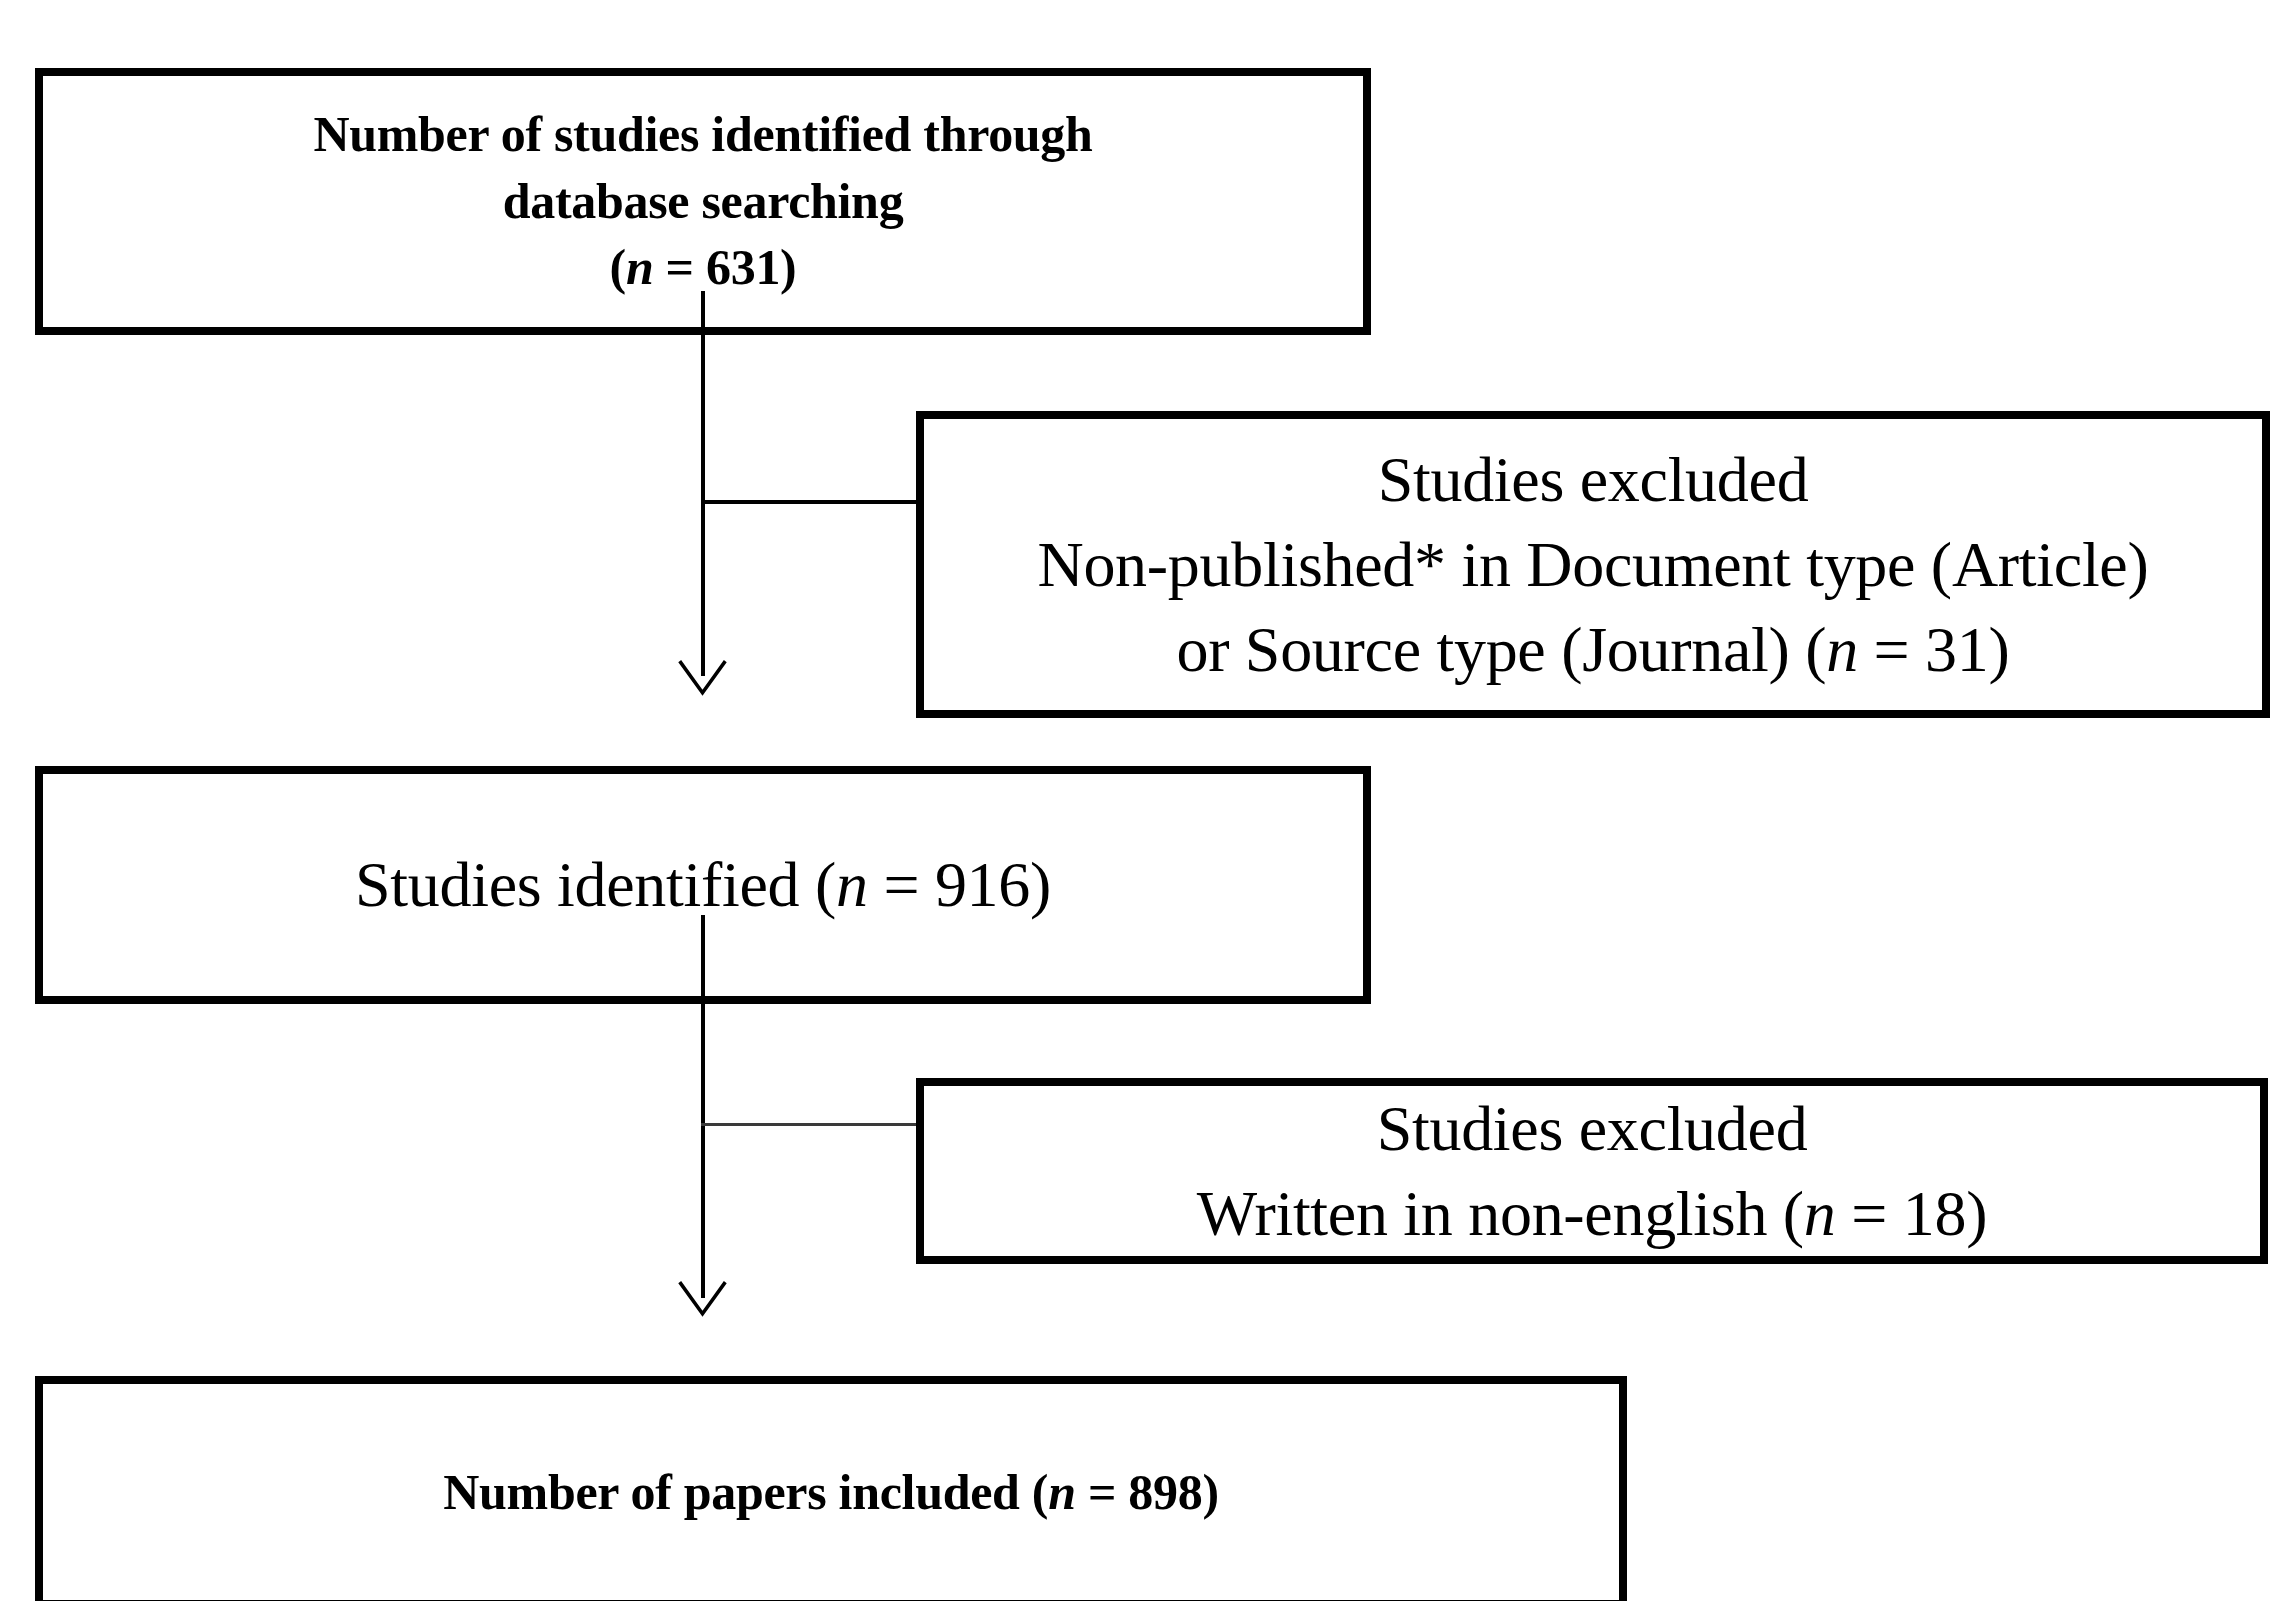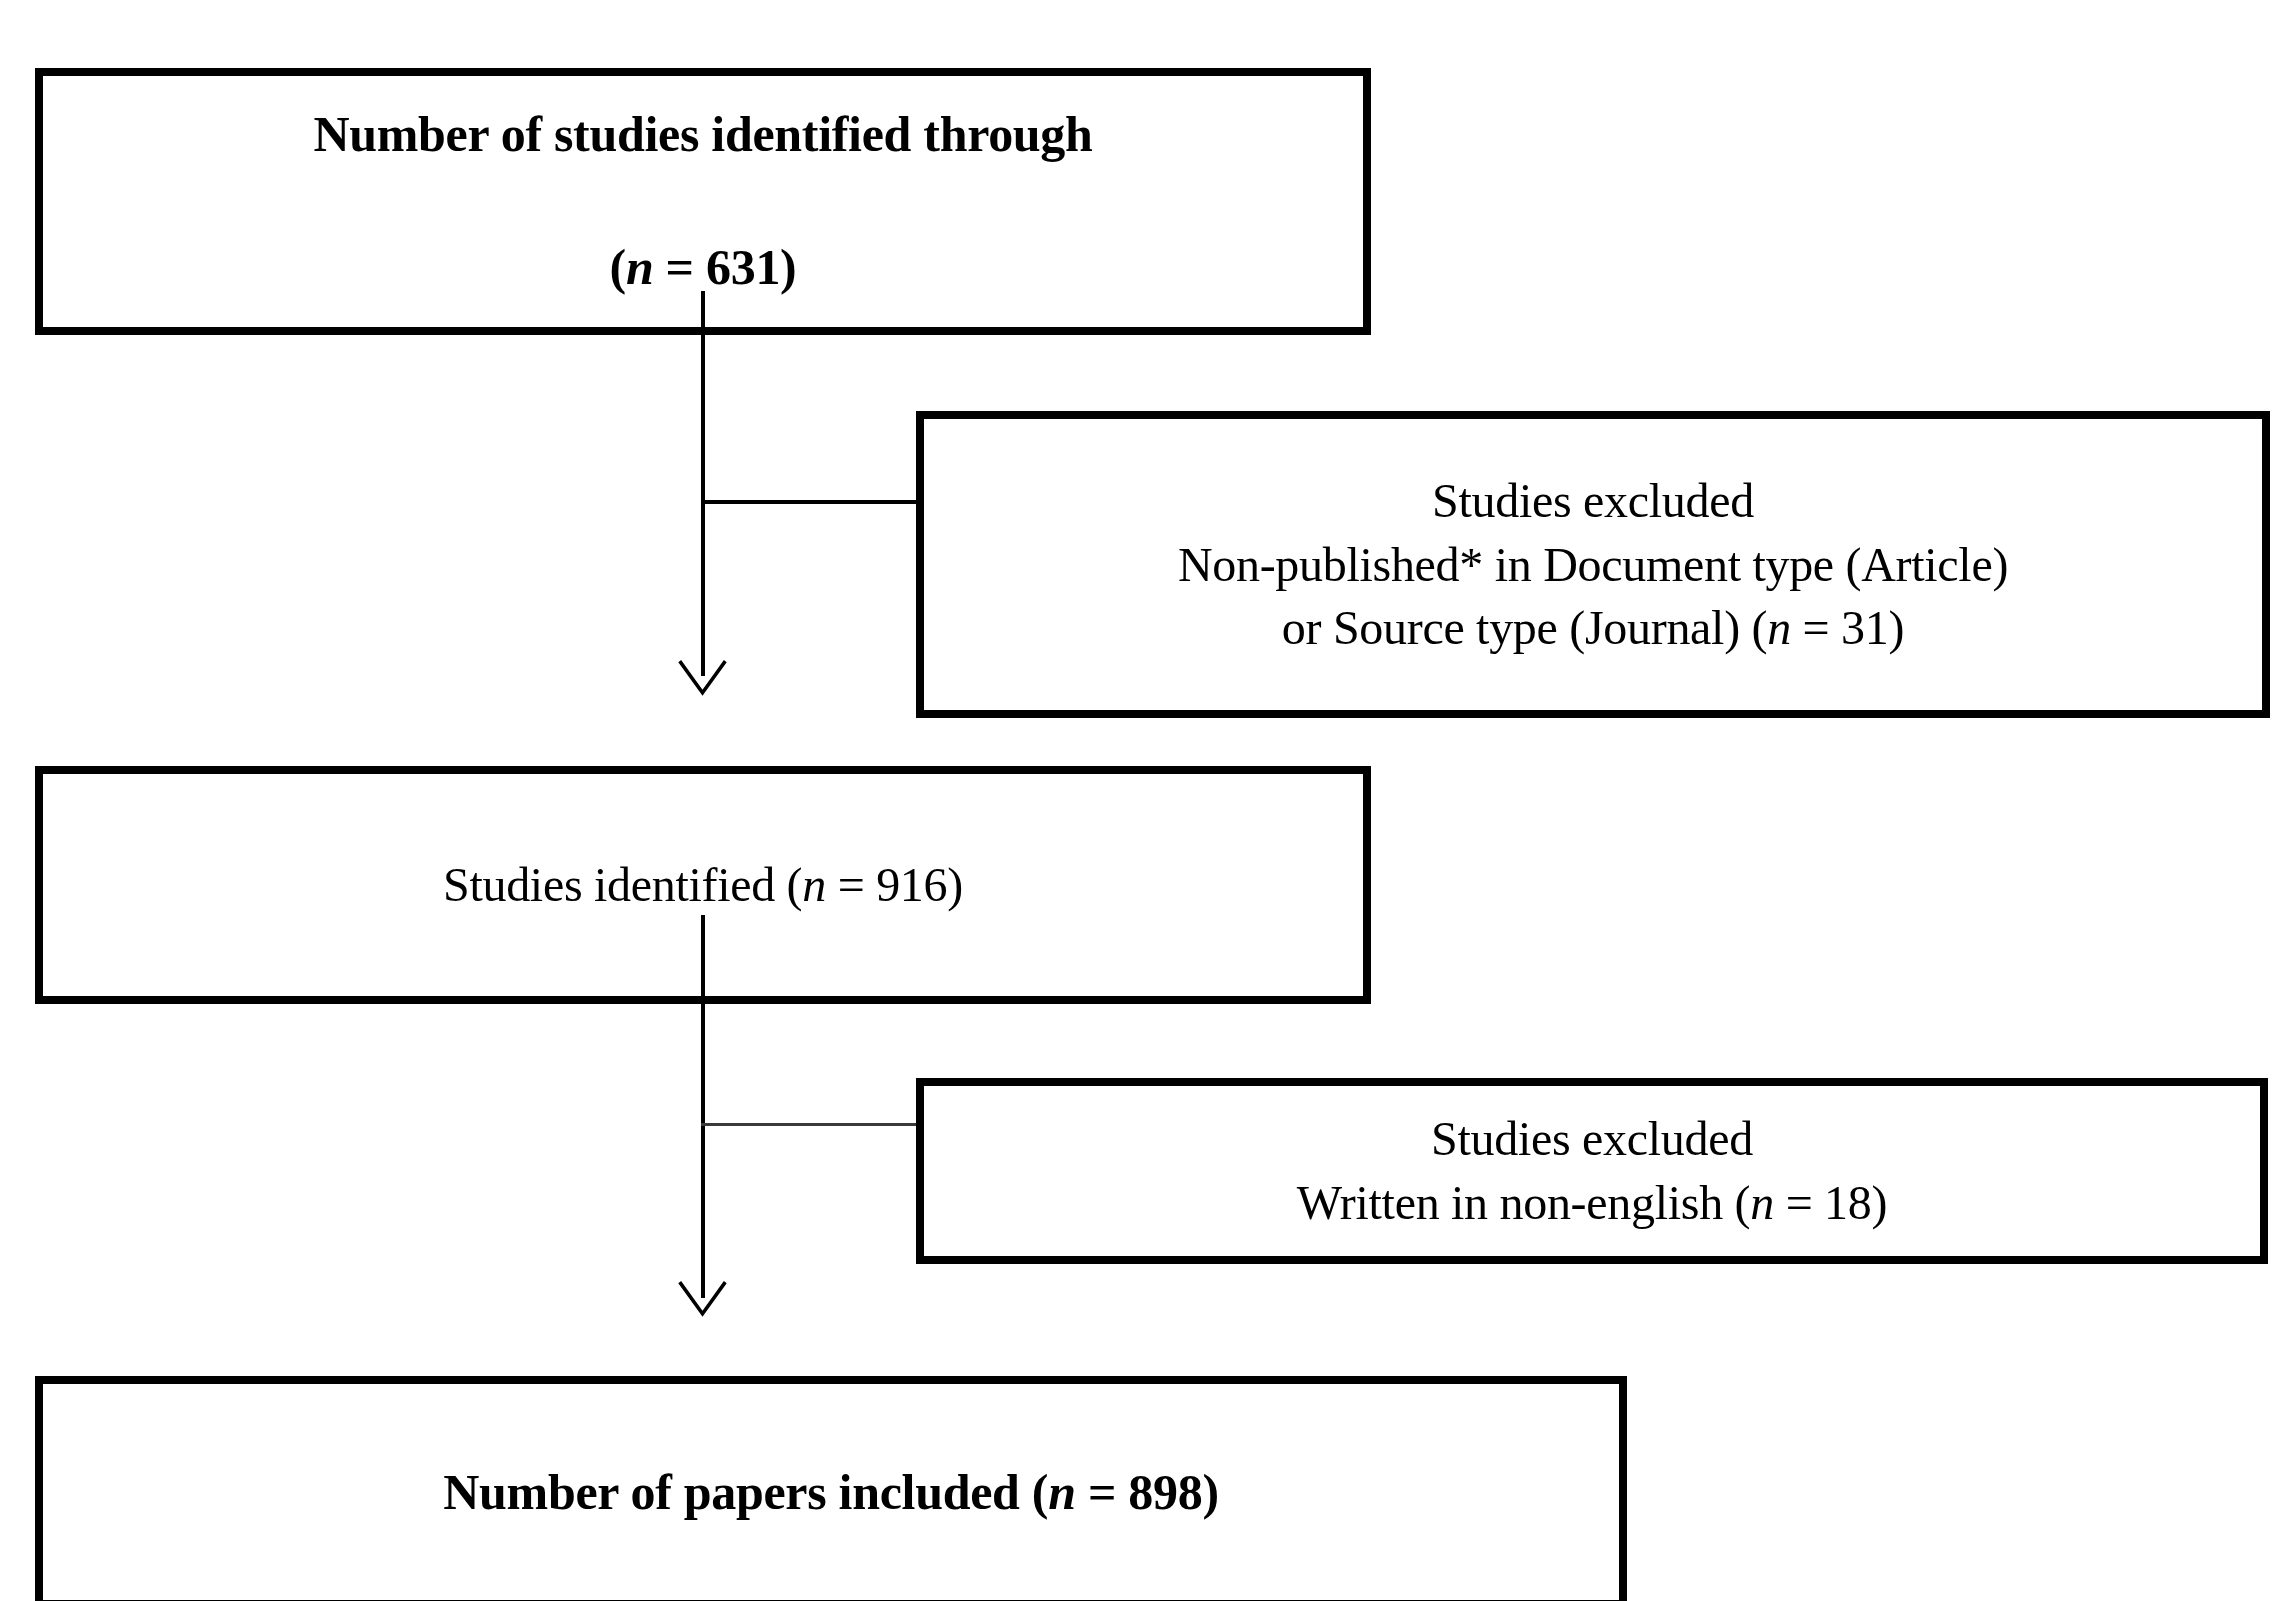"database searching" span { html: none -> <span>database searching</span> }
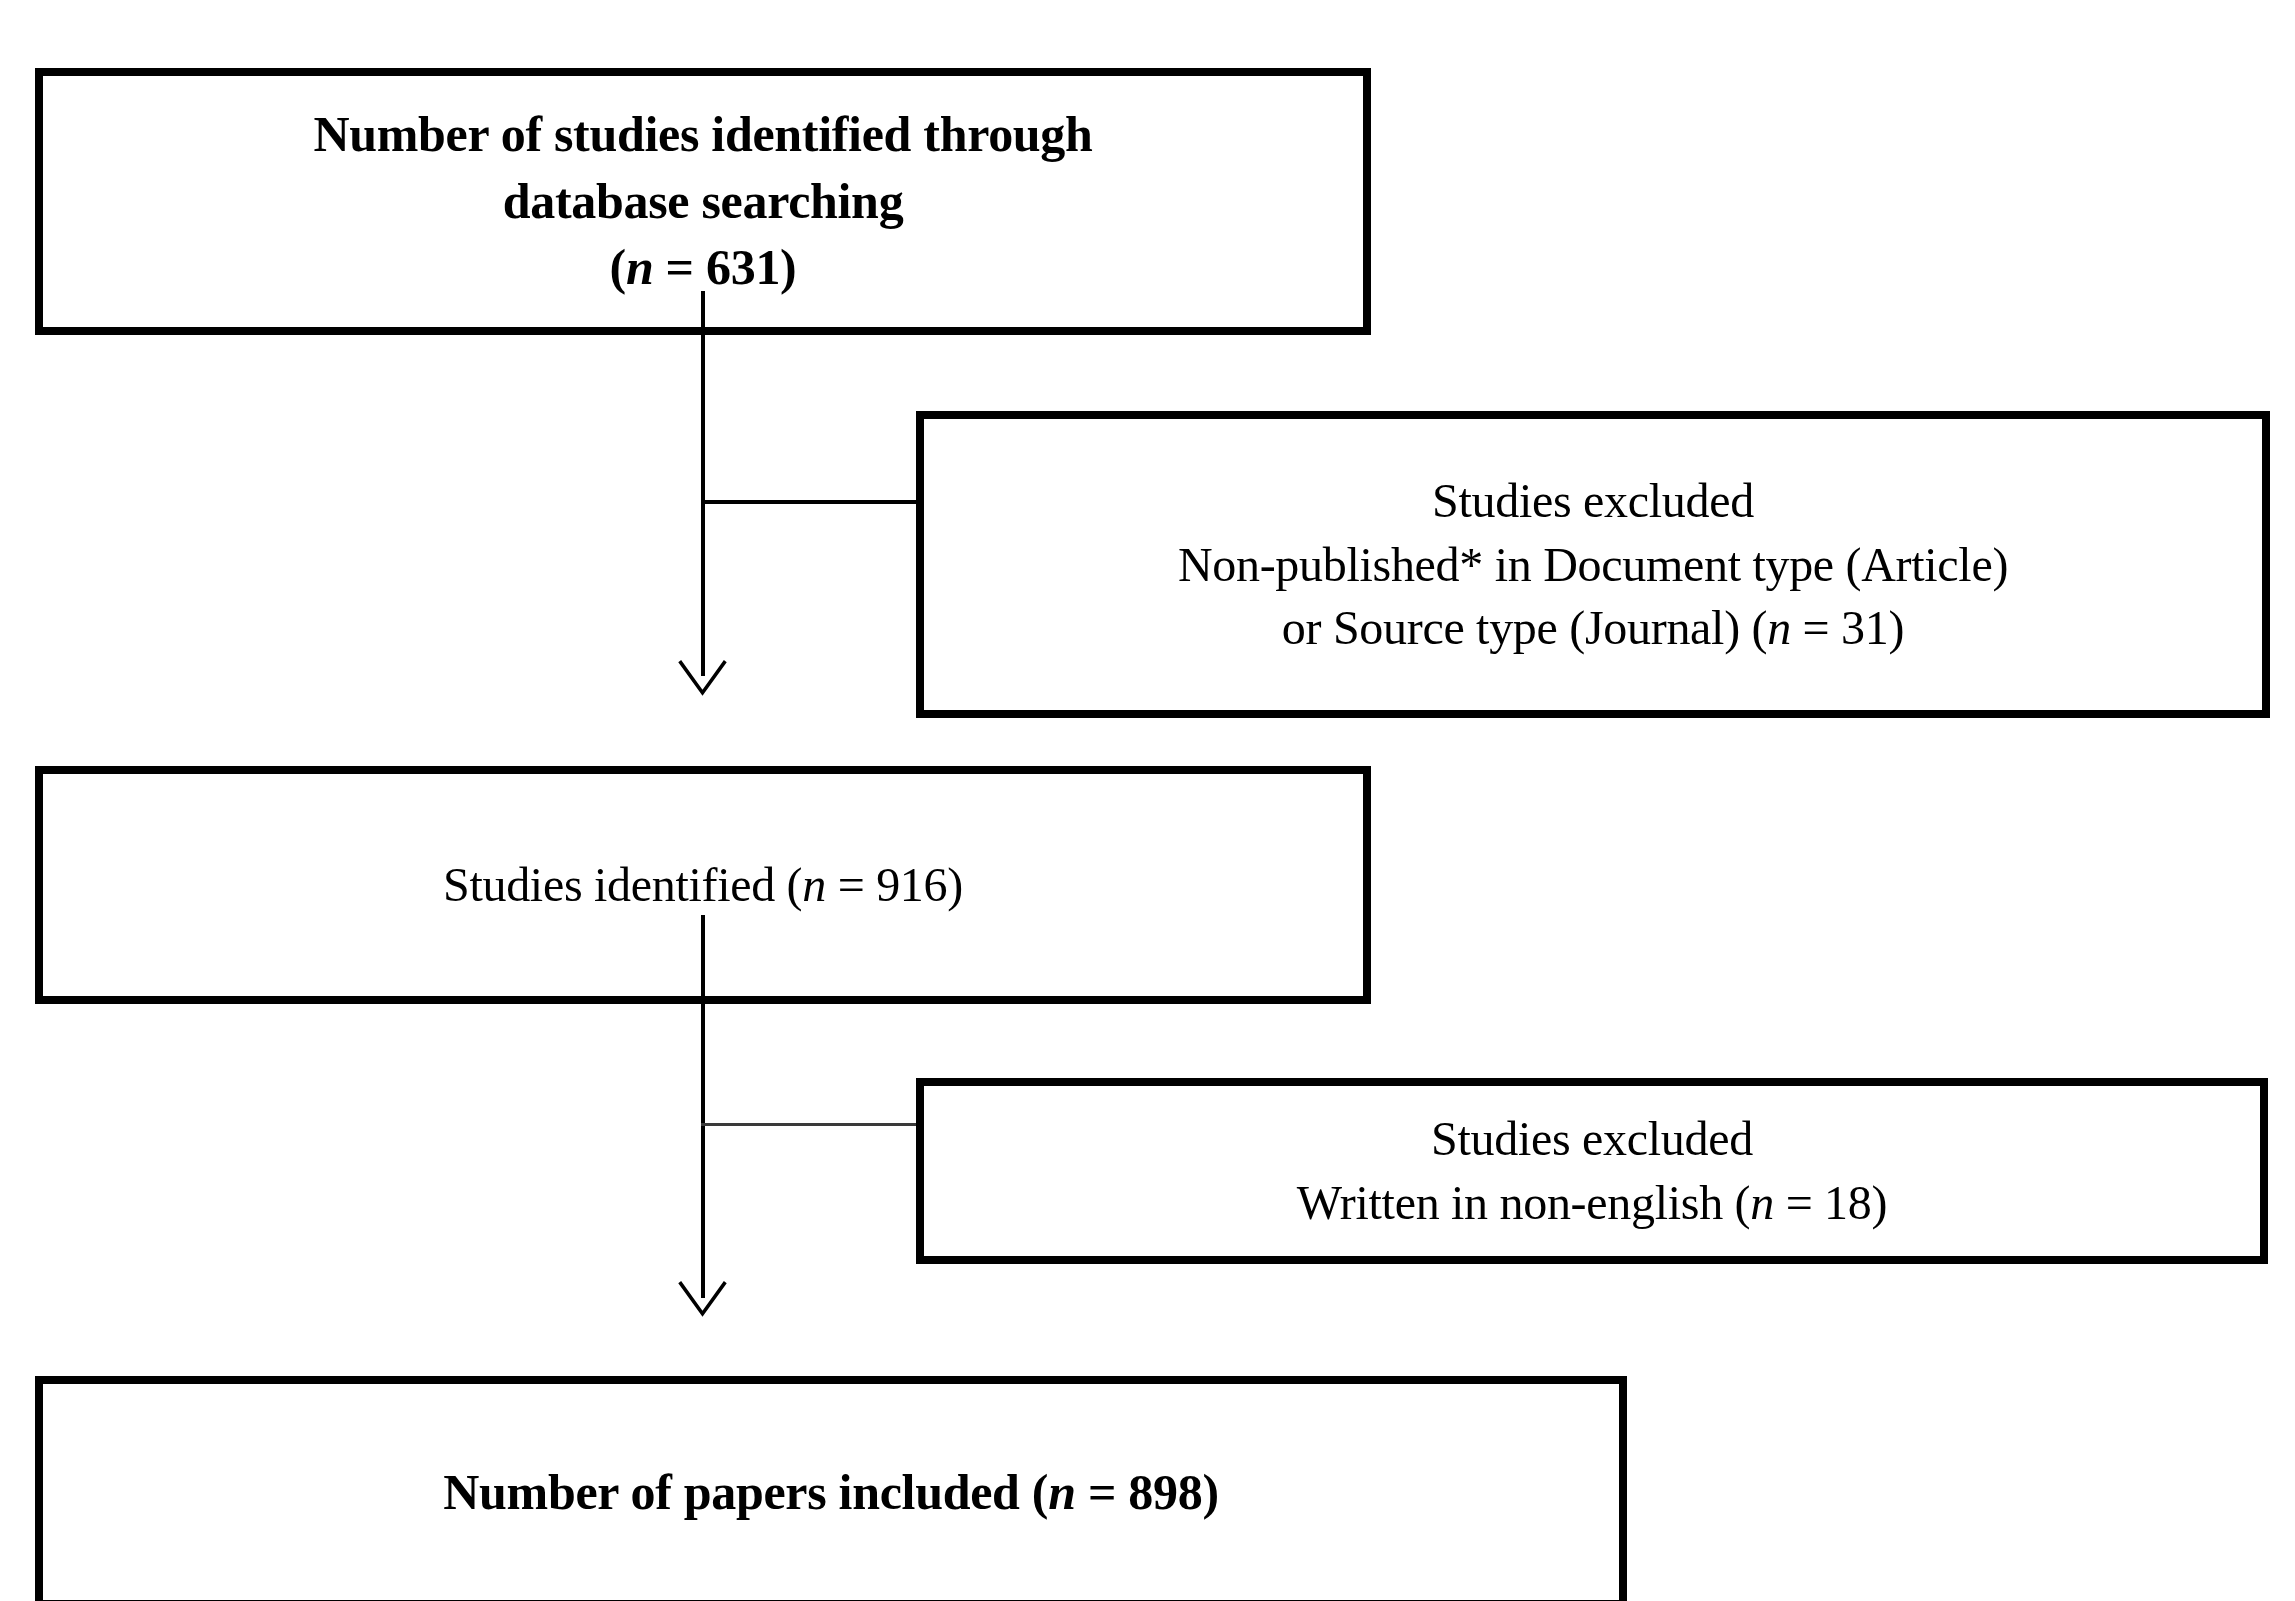"Studies excluded" .plain-box .box-text { font-size: 48px -> 64px }
